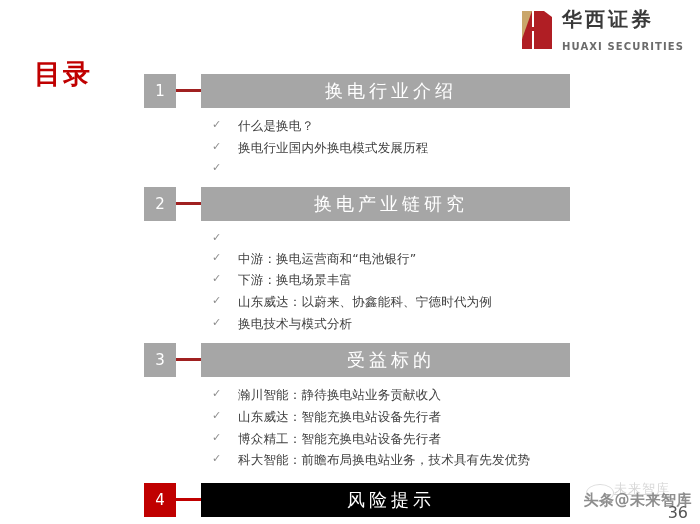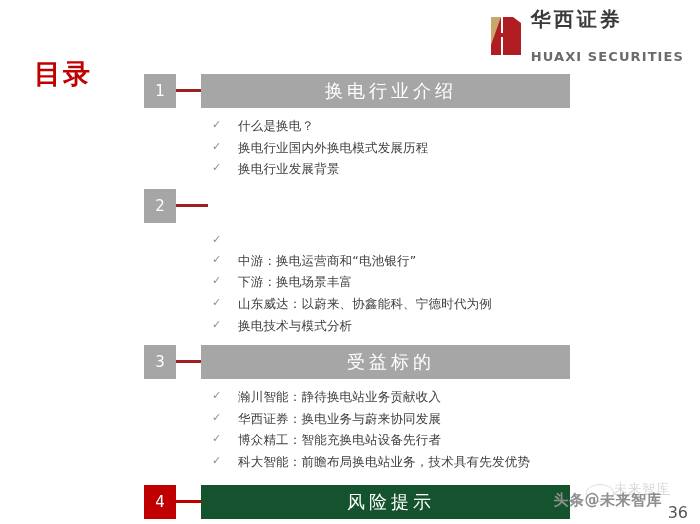"HUAXI SECURITIES" .brand-en { font-size: 13px -> 10px; margin-top: 18px -> 10px }
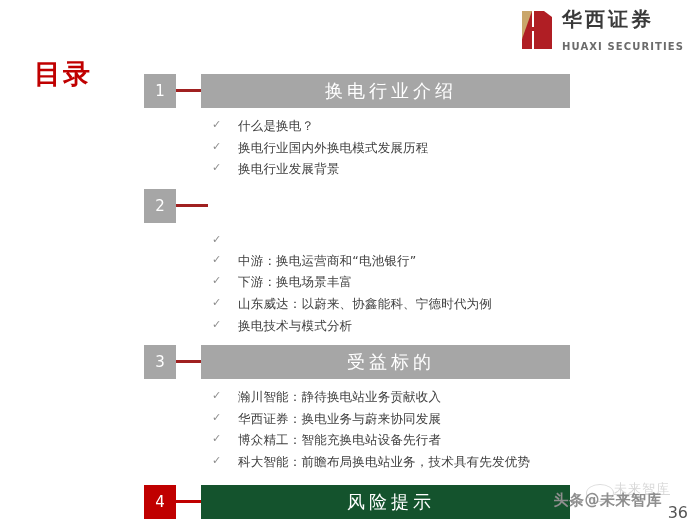"换电行业发展背景" span.btext { html: <span>换电行业发展背景</span> -> none }
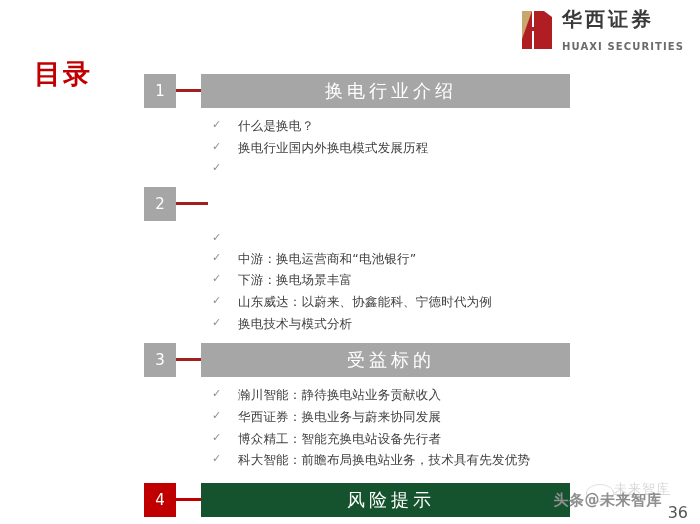"换电产业链研究" div.bar { html: none -> <div>换电产业链研究</div> }
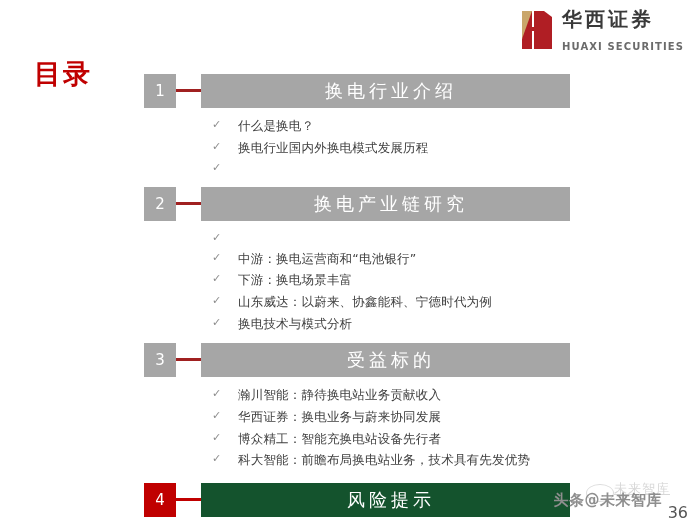"华西证券：换电业务与蔚来协同发展" span.btext { text: 华西证券：换电业务与蔚来协同发展 -> 山东威达：智能充换电站设备先行者 }
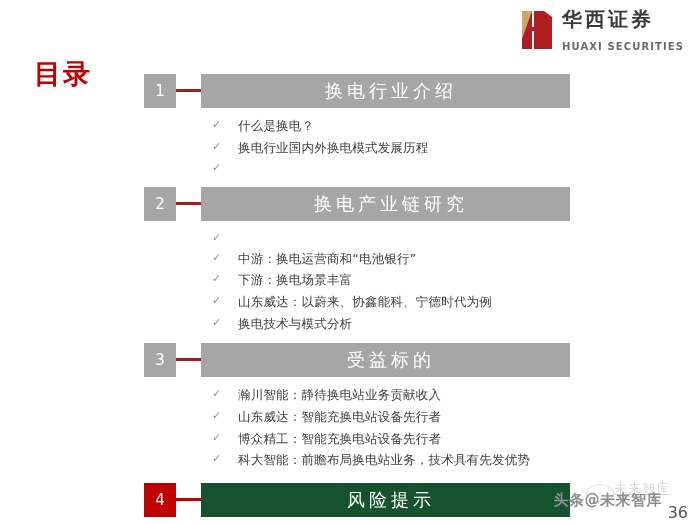"风险提示" .section.accent .bar { background: #14532d -> #000000 }
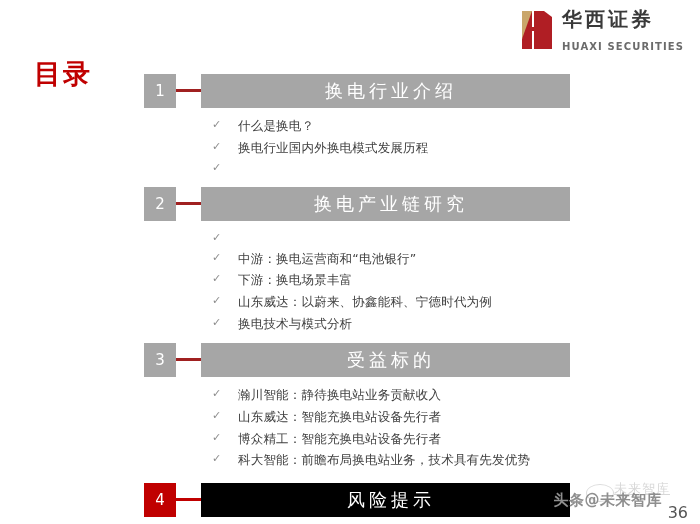"头条@未来智库" .watermark { right: 38px -> 8px }
